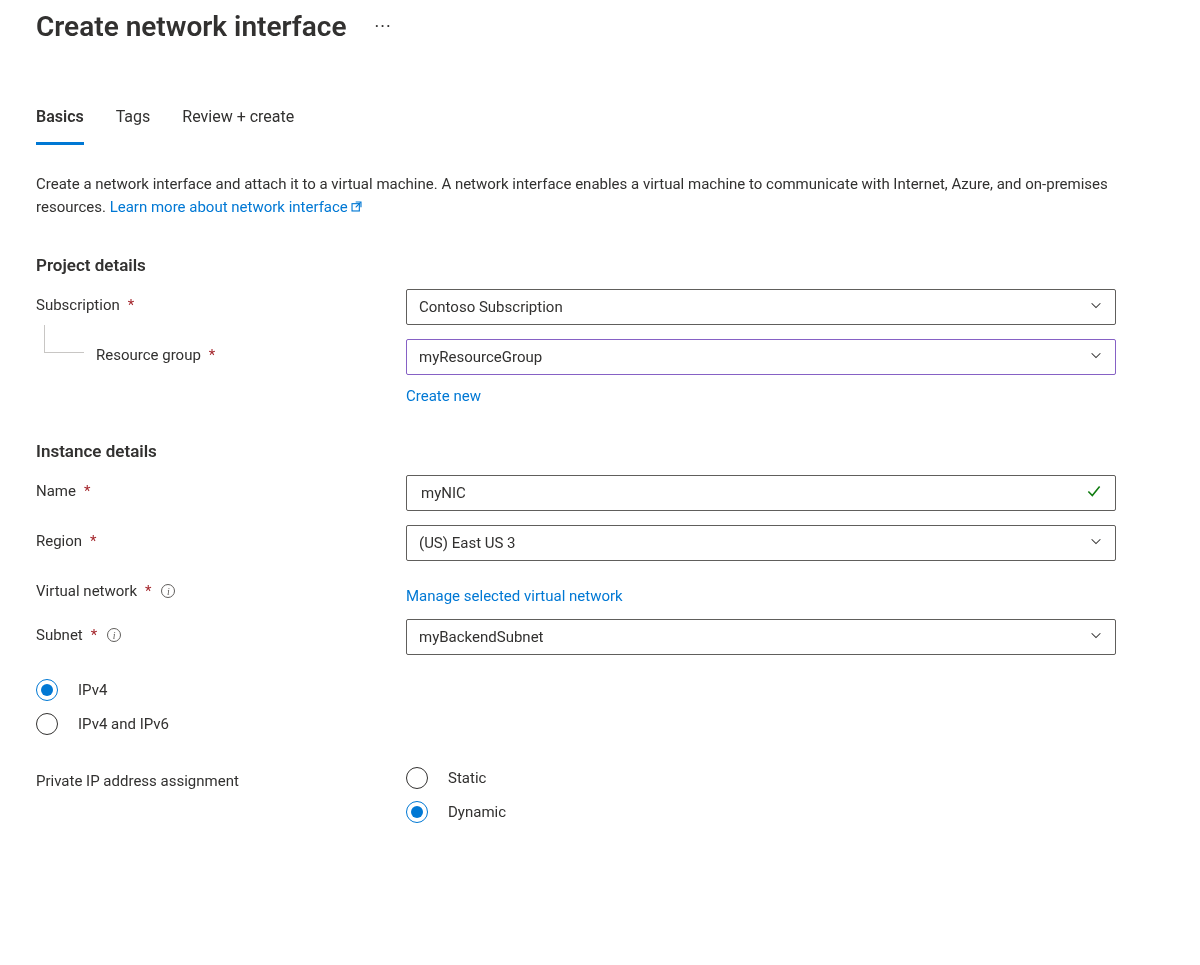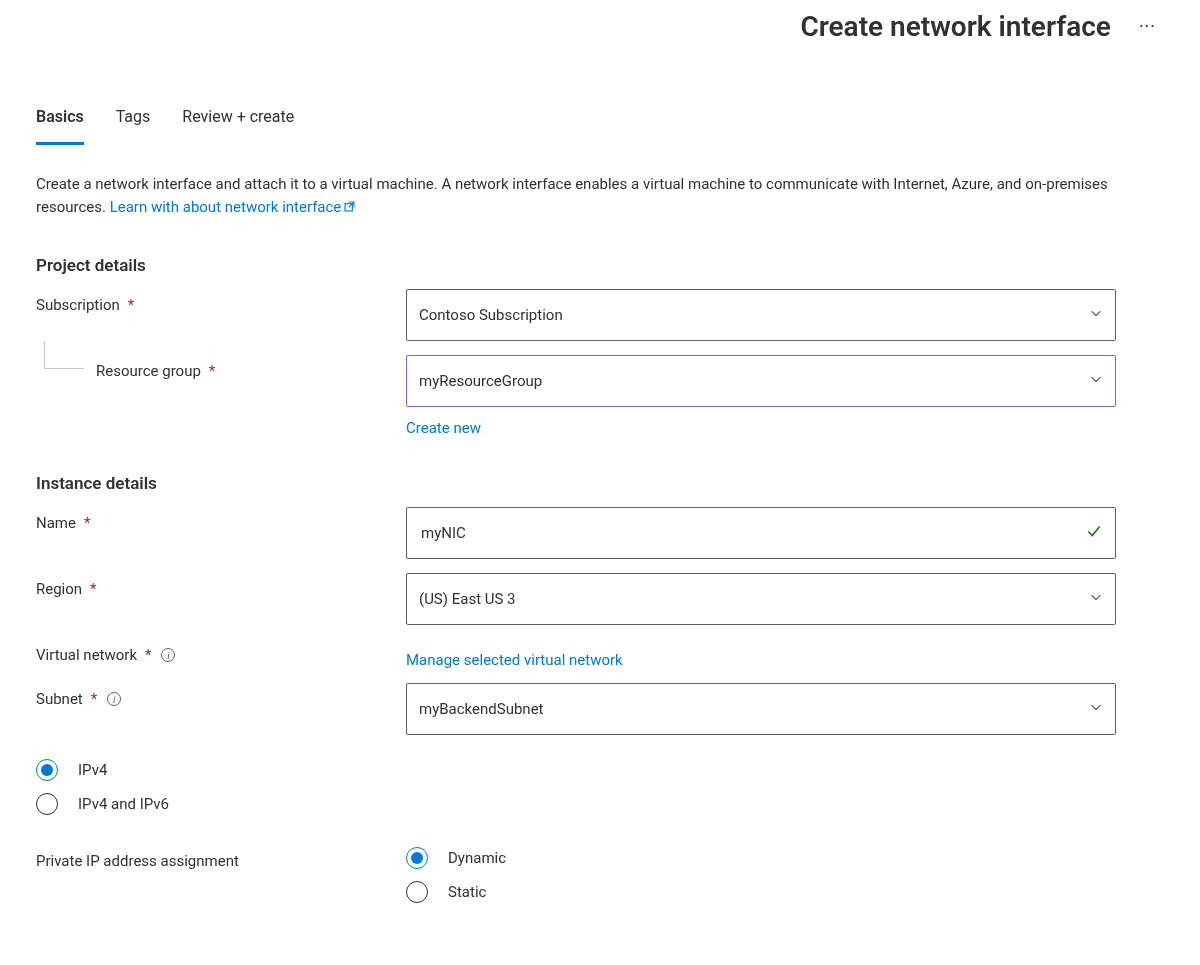"Create network interface" .header-row { justify-content: flex-end -> none }
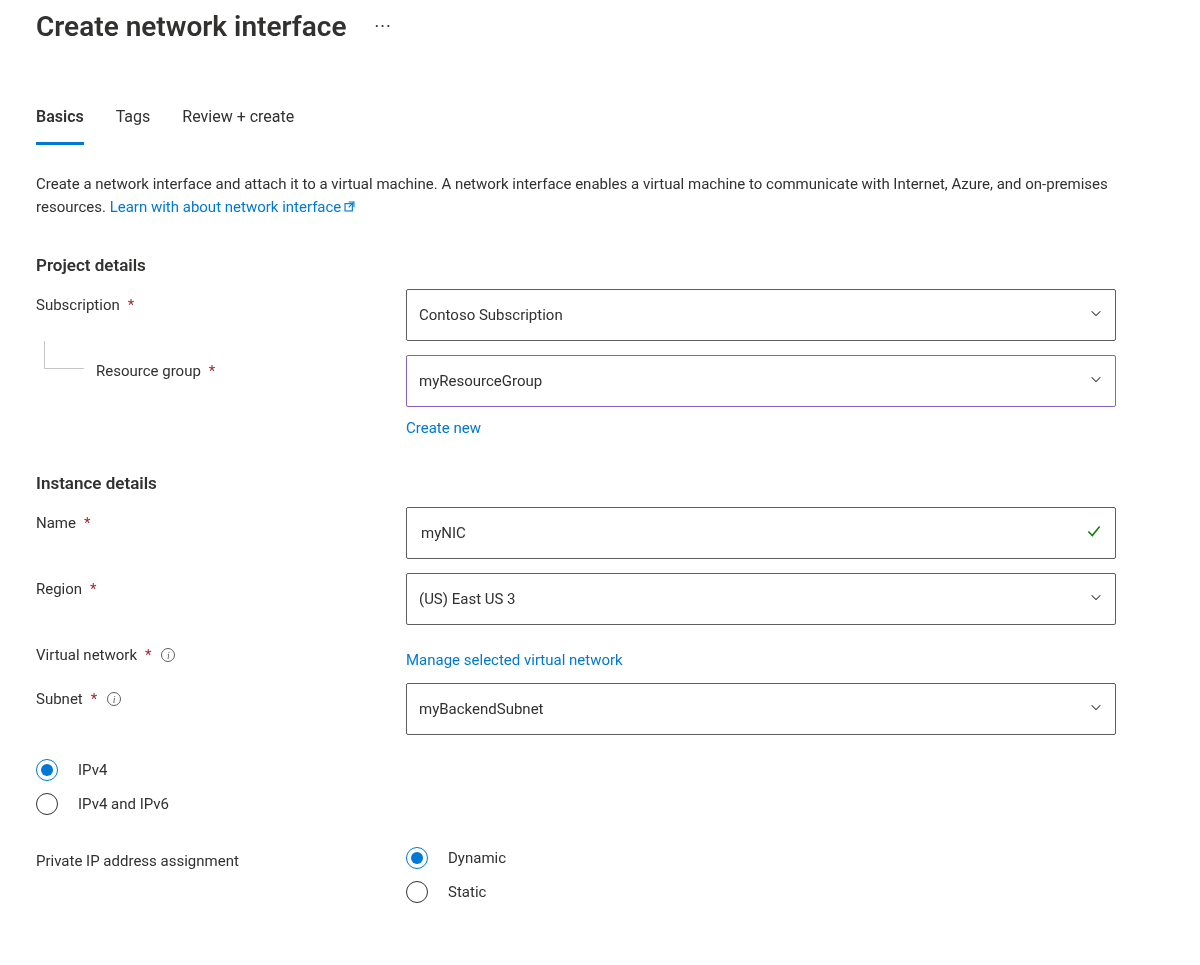"Learn with about network interface" span { text: with -> more }
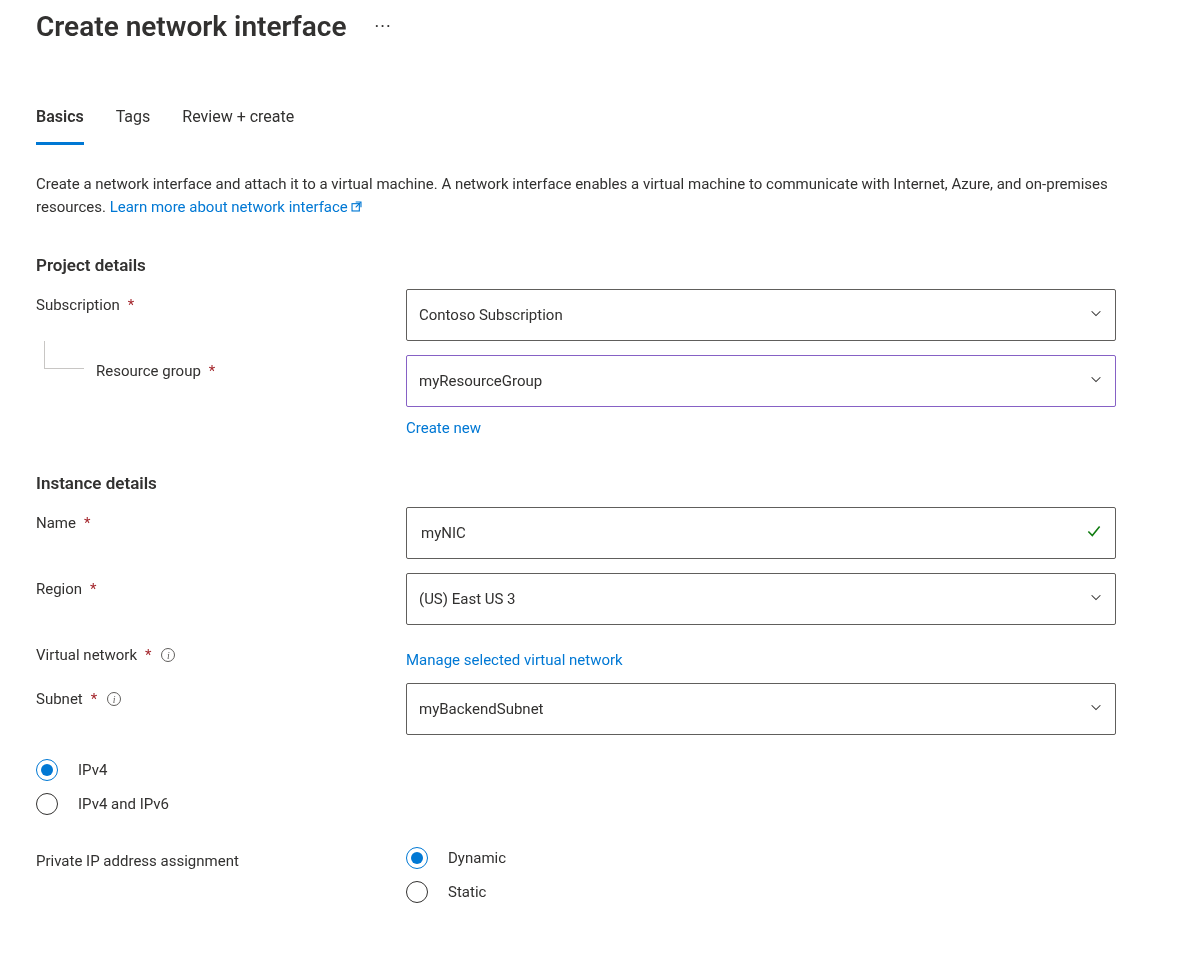"Contoso Subscription" .select-box, .text-box { height: 52px -> 36px }
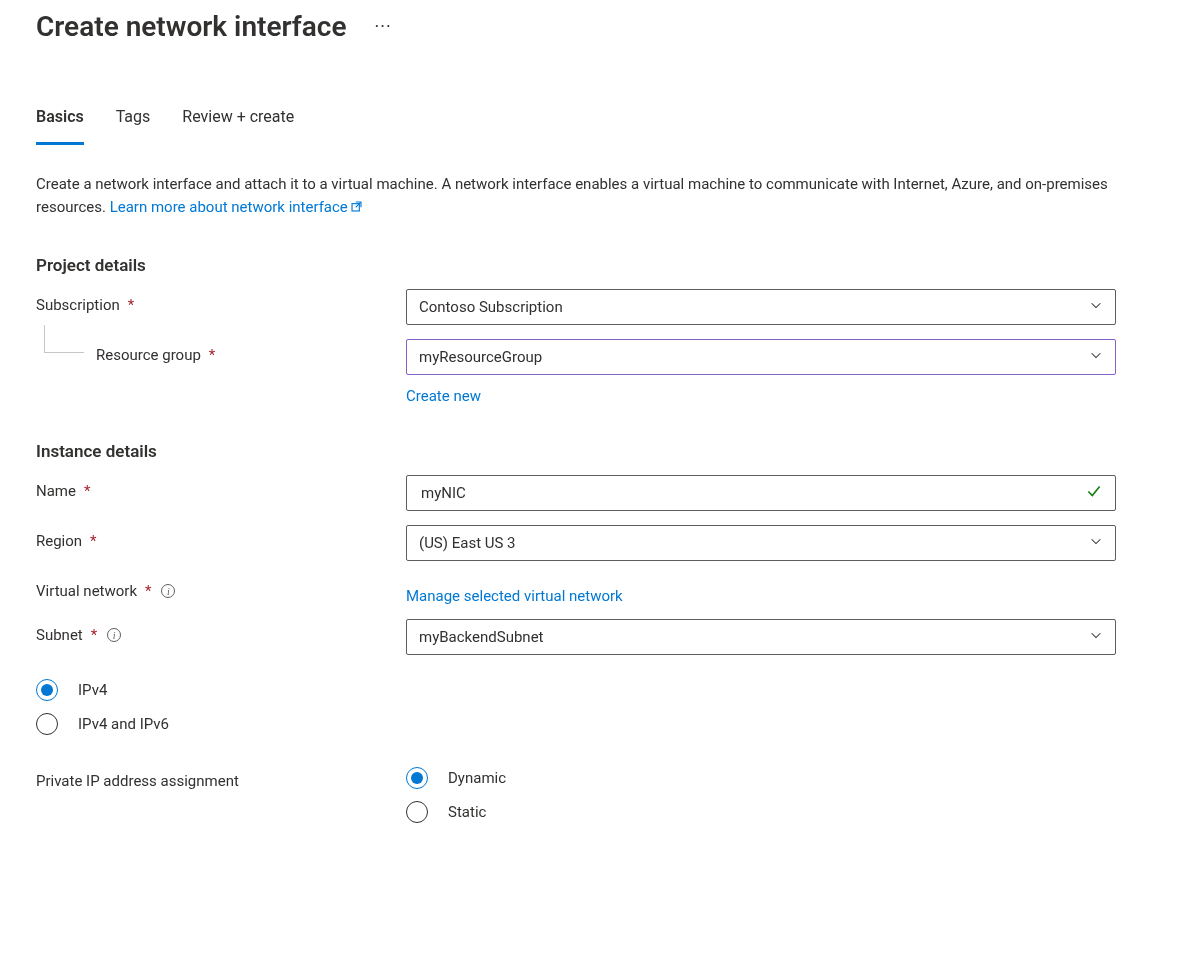"Dynamic" div.radio-item { order: before "Static" -> after "Static" }
